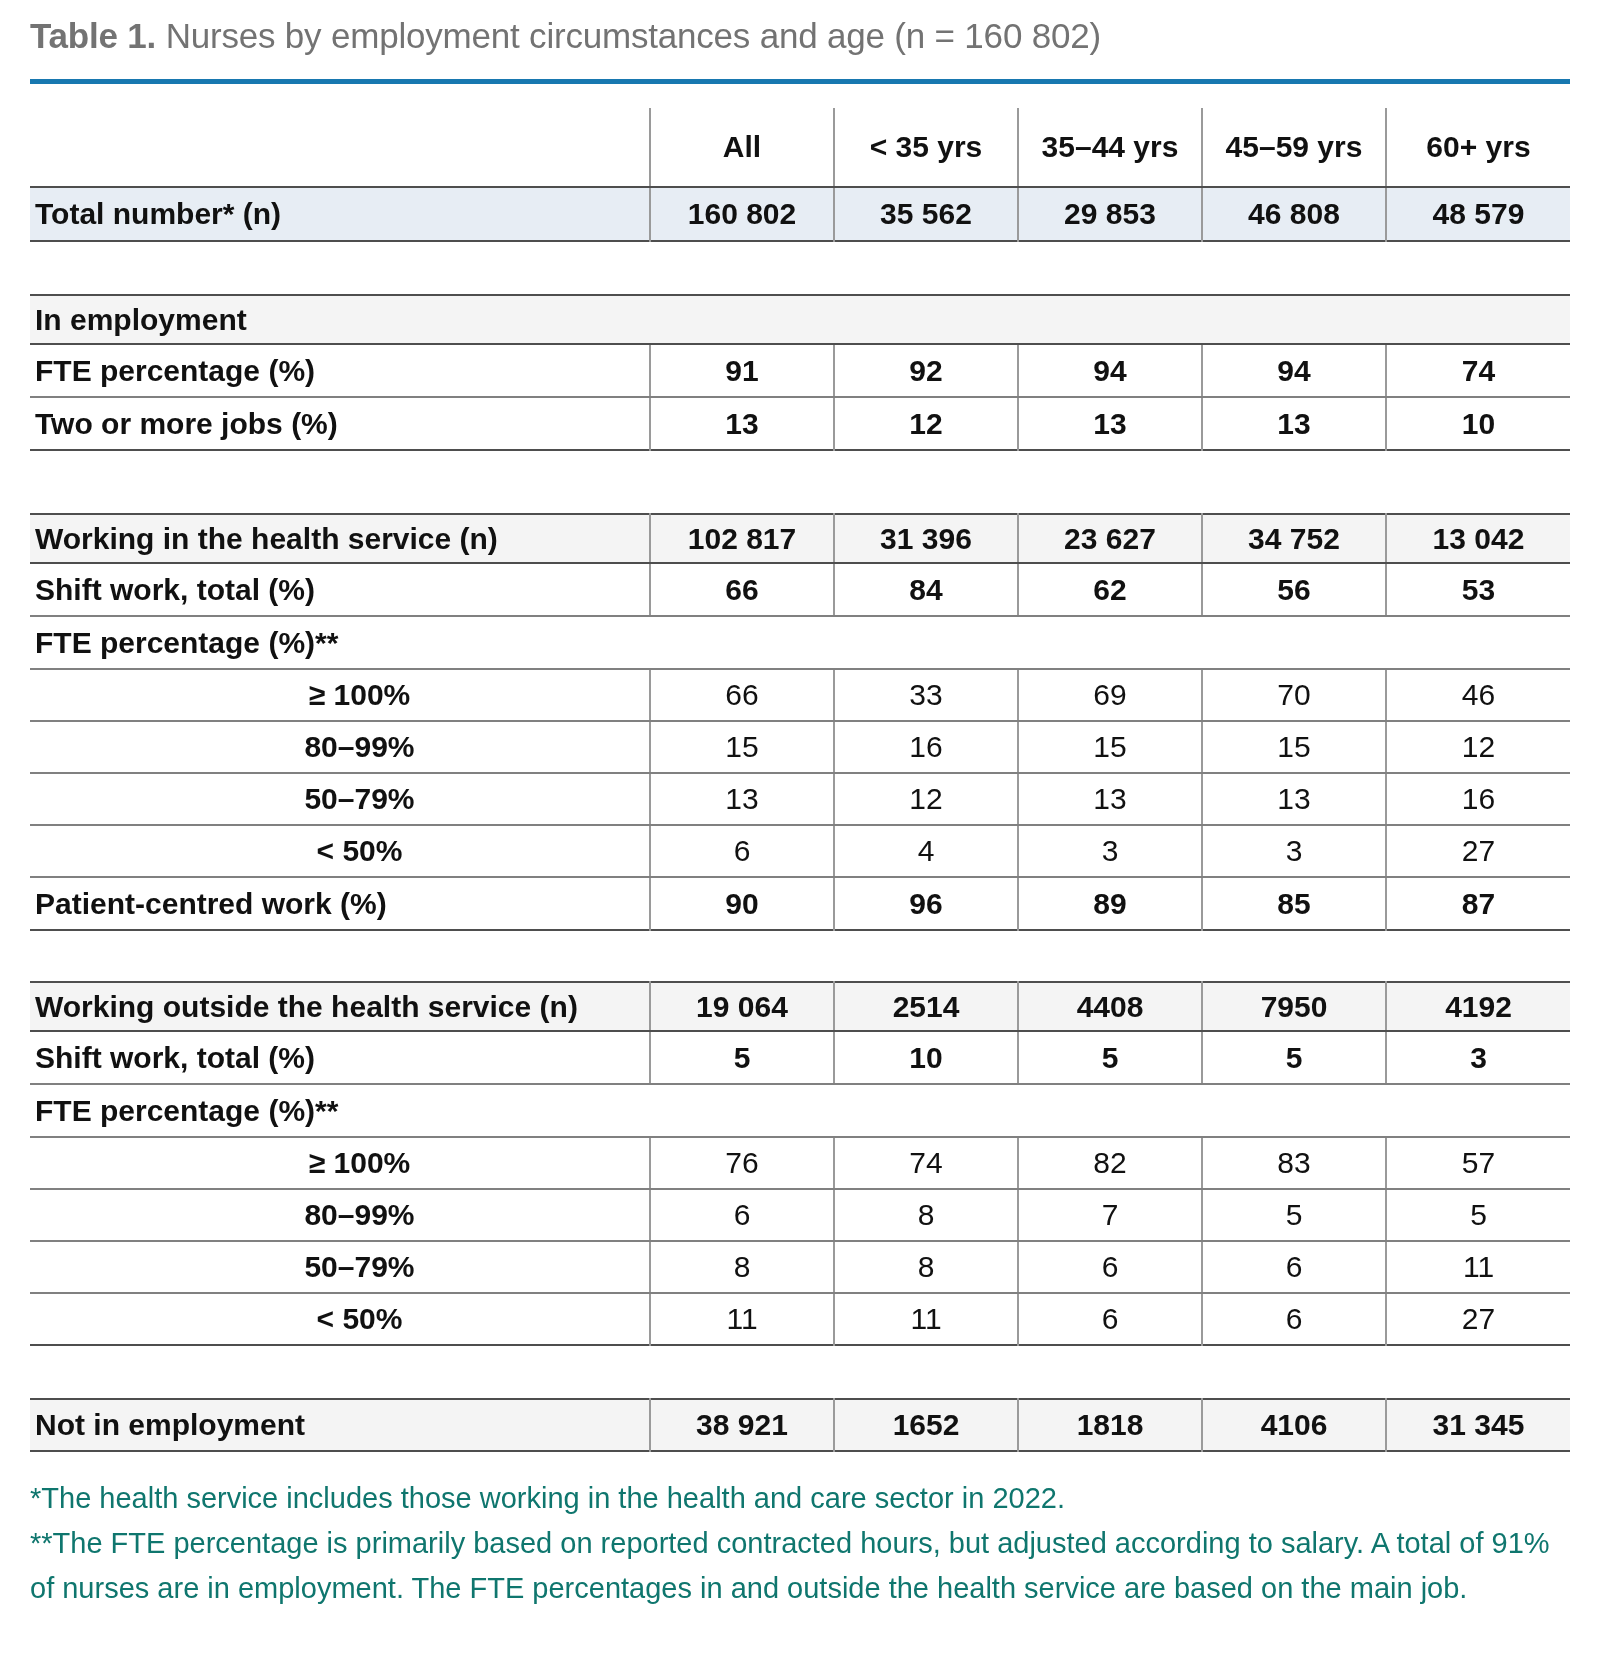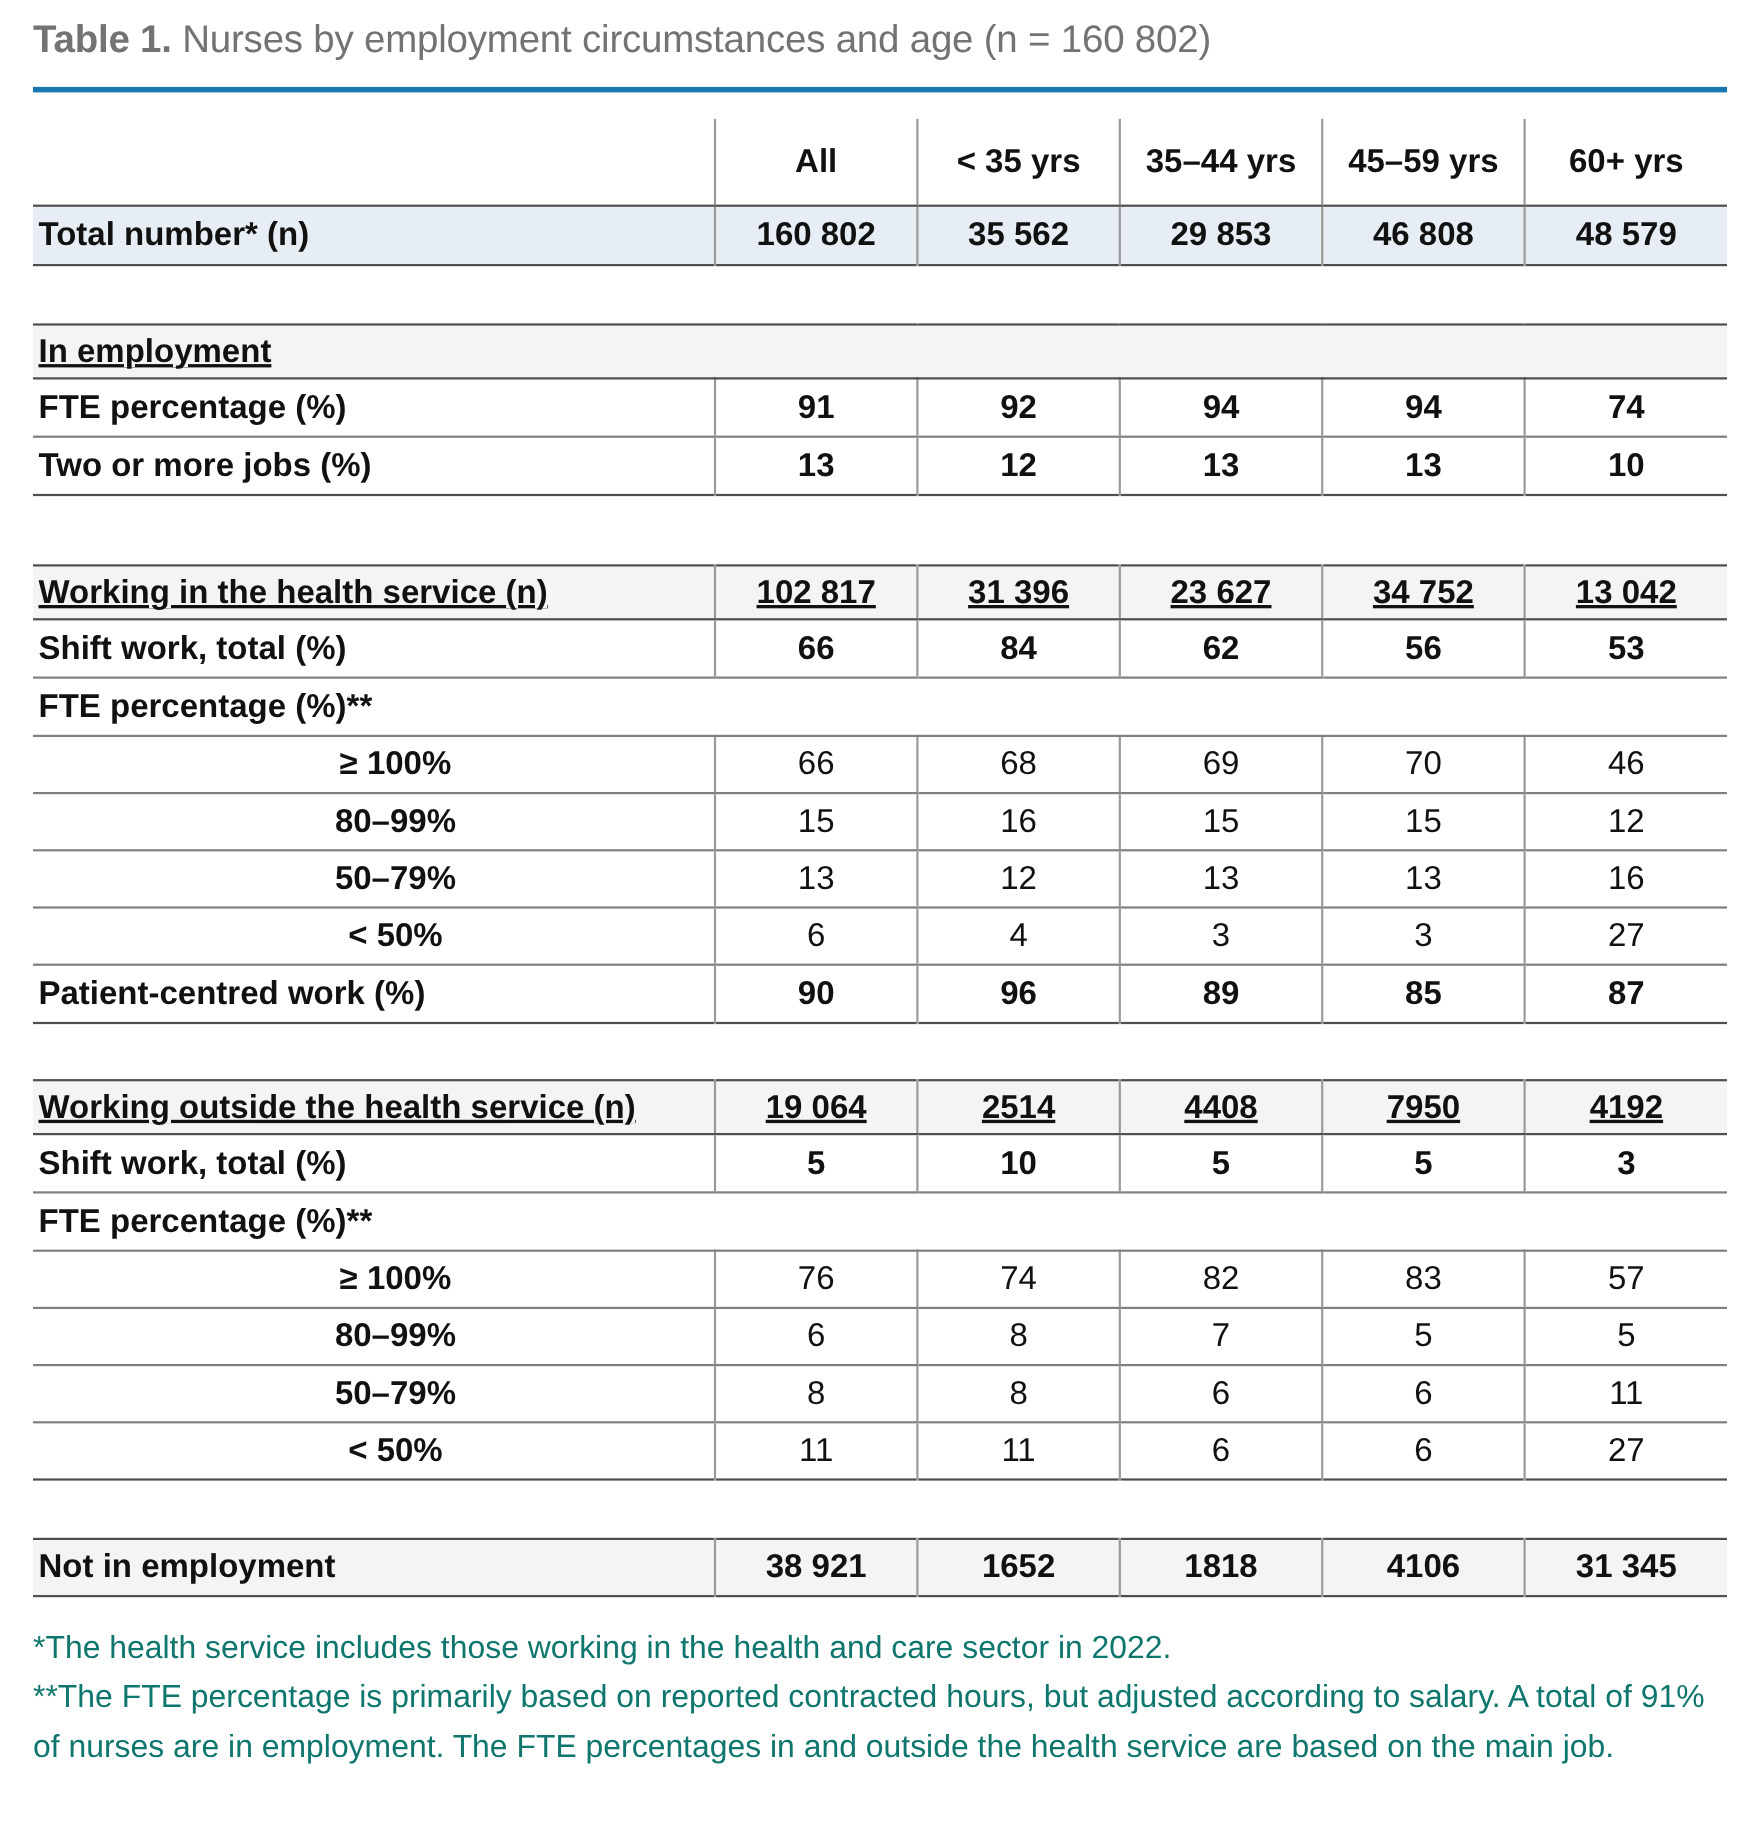"In employment" tr.sep-dark td { text-decoration: underline -> none }
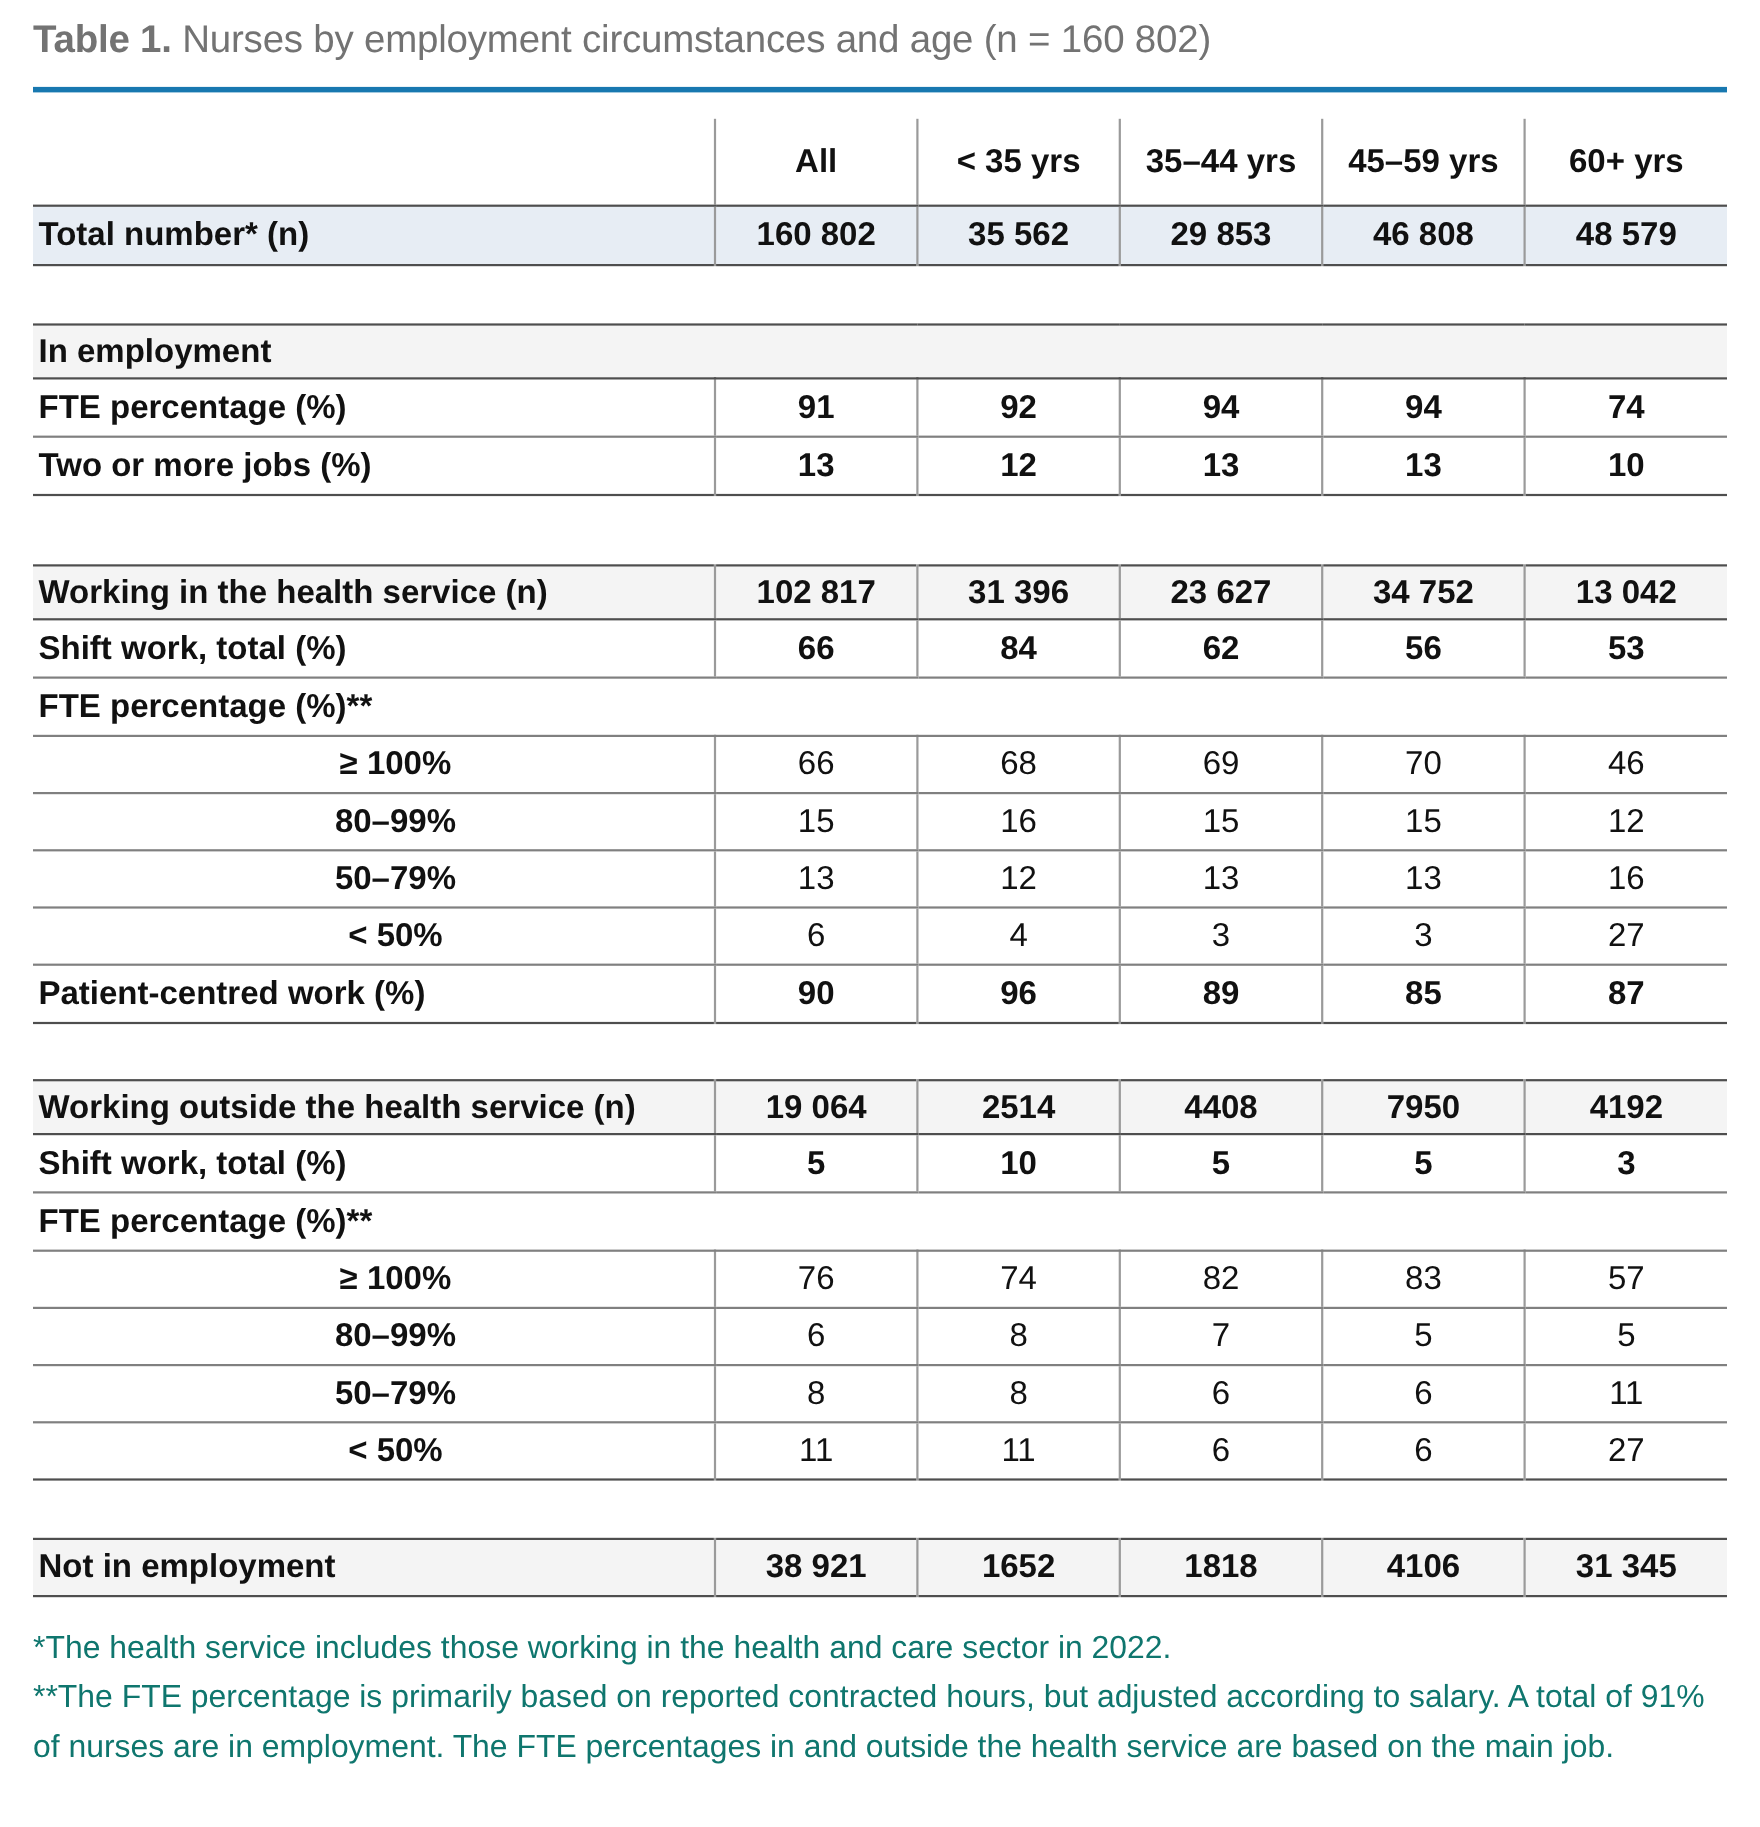"68" td.val { text: 68 -> 33 }
